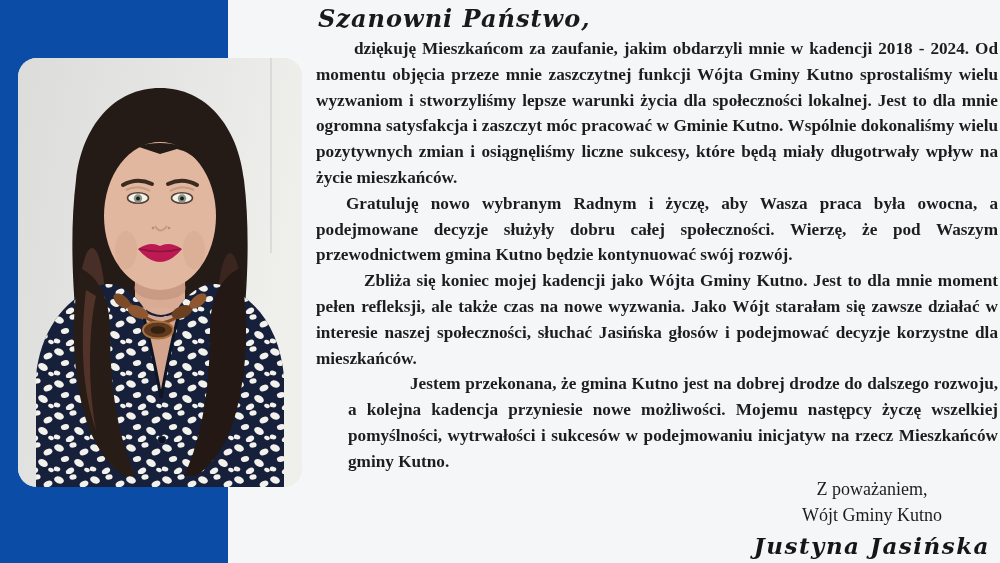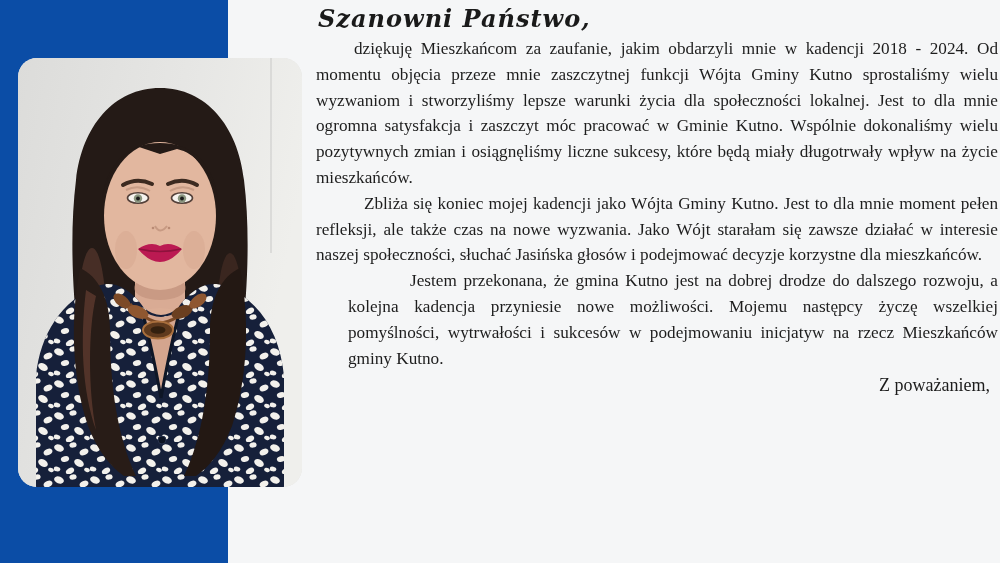"dziękuję Mieszkańcom za zaufanie, jakim" .para { font-weight: none -> bold }
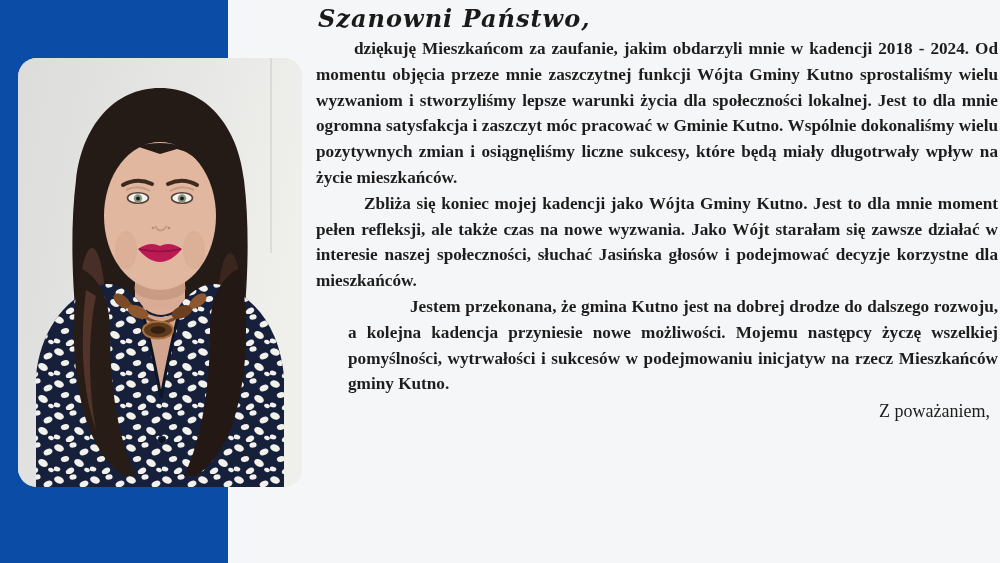"Gratuluję nowo wybranym Radnym i" p.para { html: none -> <p>Gratuluję nowo wybranym Radnym i życzę, aby Wasza praca była owocna, a podejmowane decyzje służyły dobru całej społeczności. Wierzę, że pod Waszym przewodnictwem gmina Kutno będzie kontynuować swój rozwój.</p> }
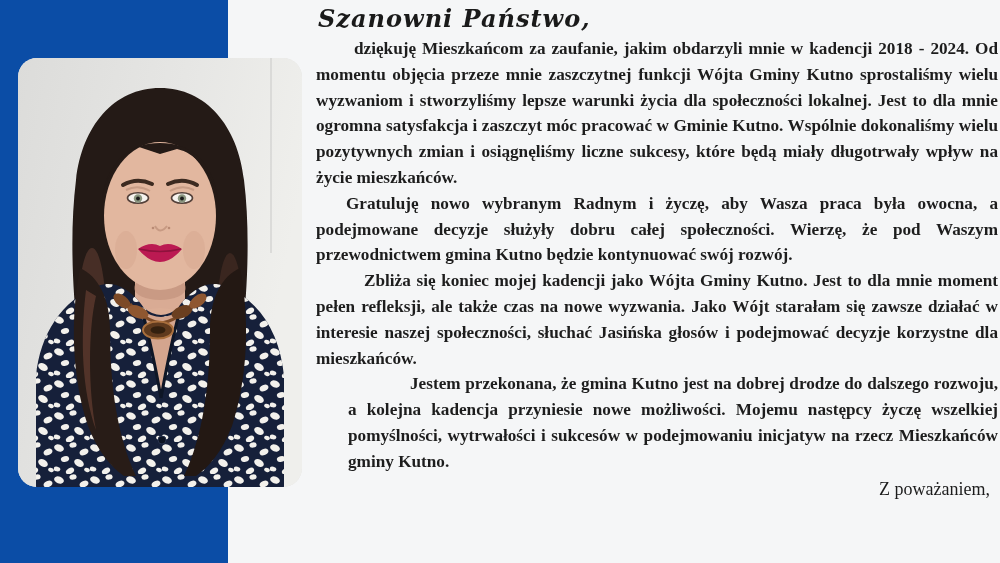"Wójt Gminy Kutno" div.title { html: none -> <div>Wójt Gminy Kutno</div> }
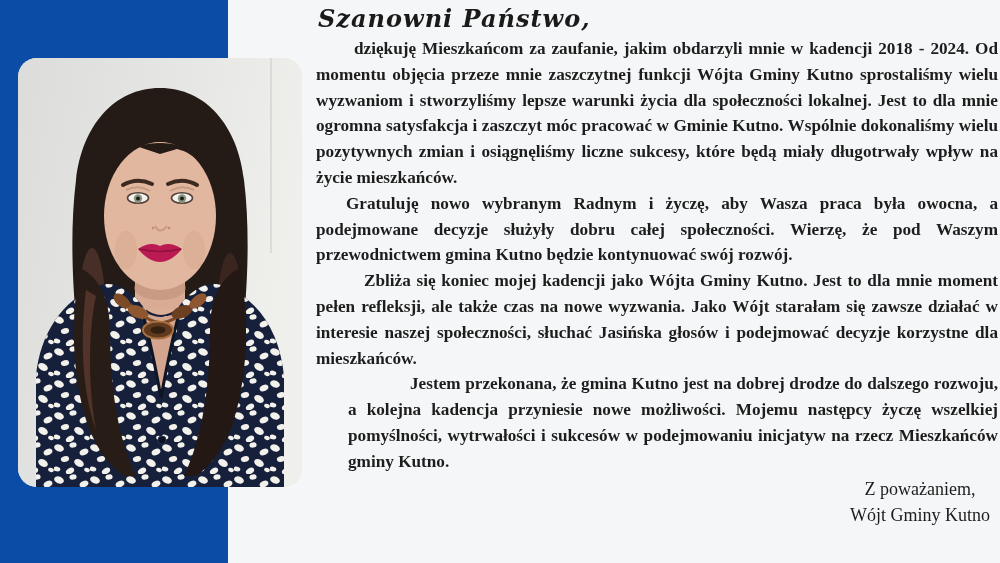"Justyna Jasińska" div.signature { html: none -> <div>Justyna Jasińska</div> }
